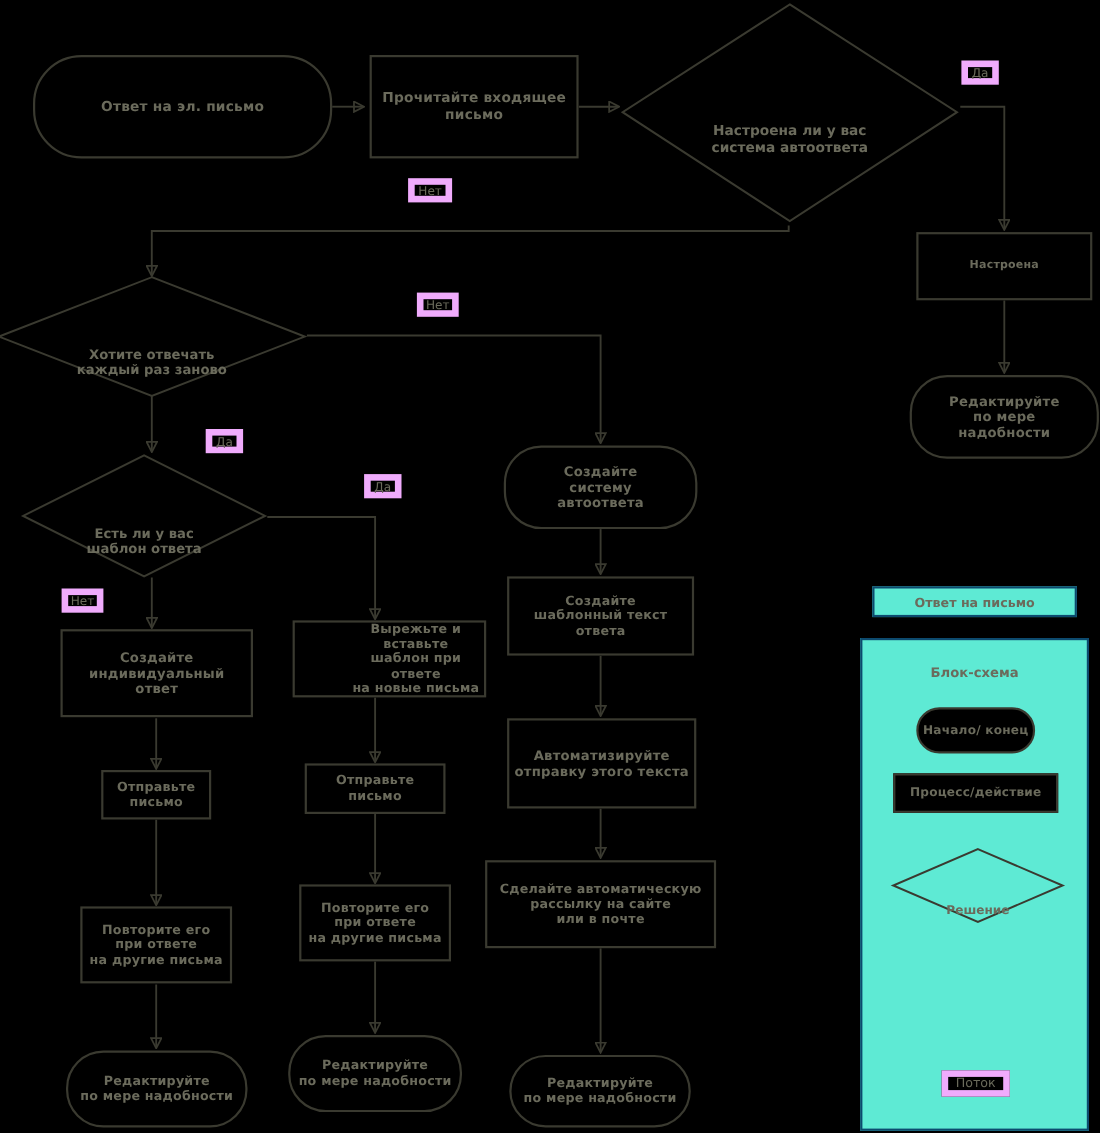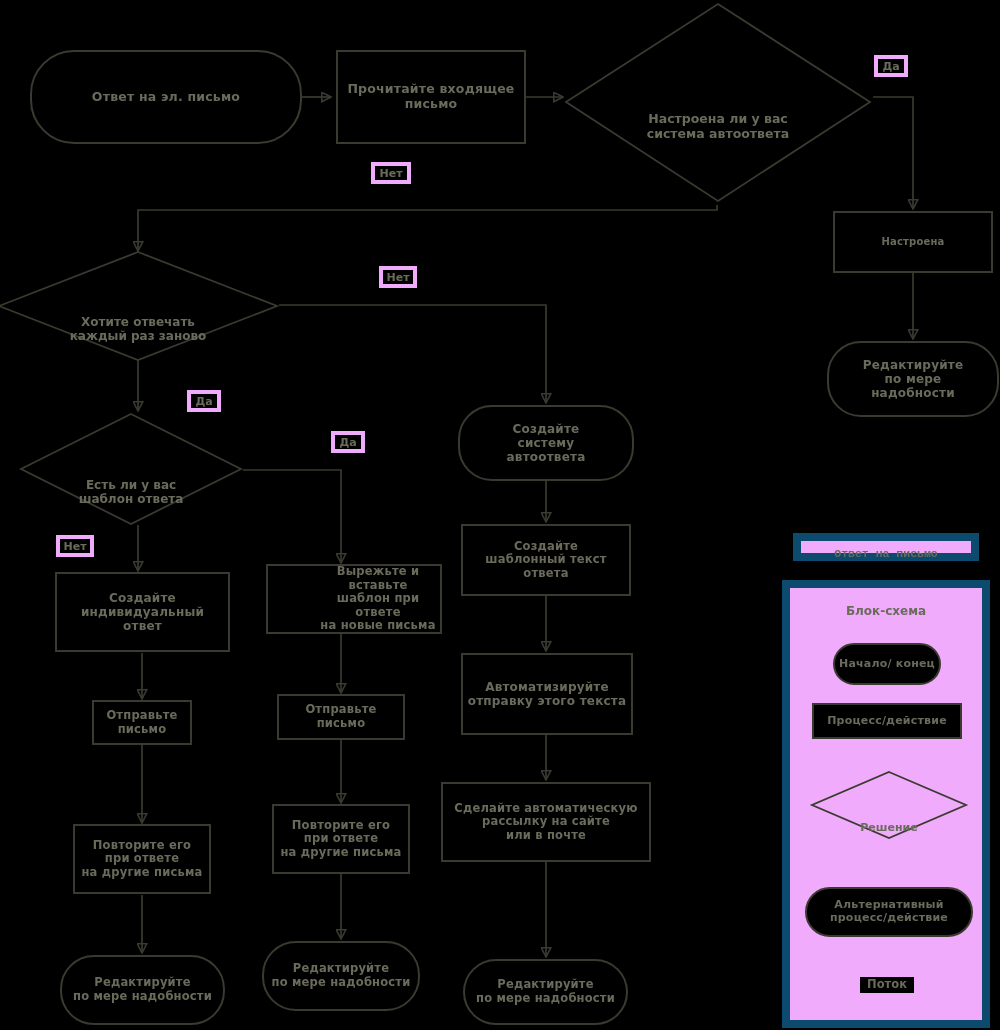"Да" .elabel { border: 4px solid #f0abfc -> 6px solid #f0abfc; font-weight: bold -> normal }
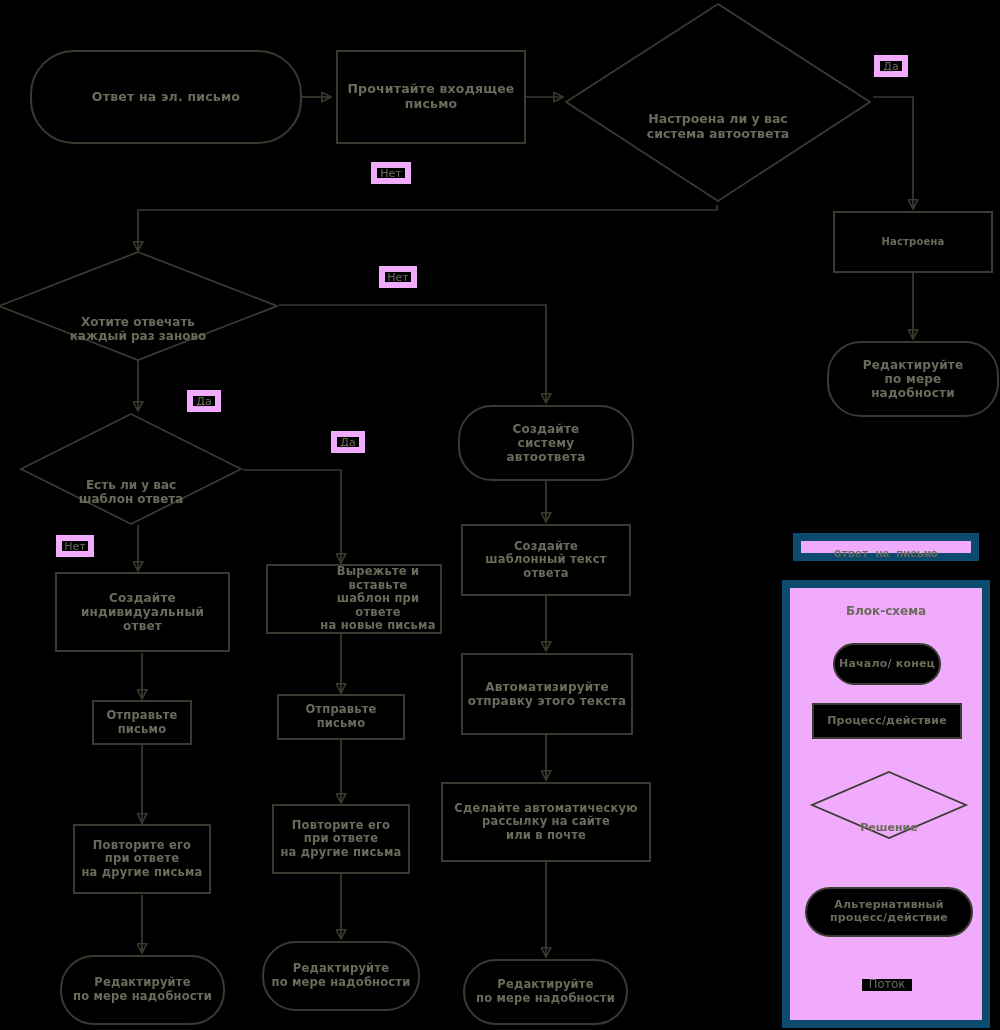"Ответ на письмо" .legend-box { background: #f0abfc -> #5eead4; border: 8px solid #0c4a6e -> 2px solid #0c4a6e; font-family: Liberation Mono, monospace -> none }
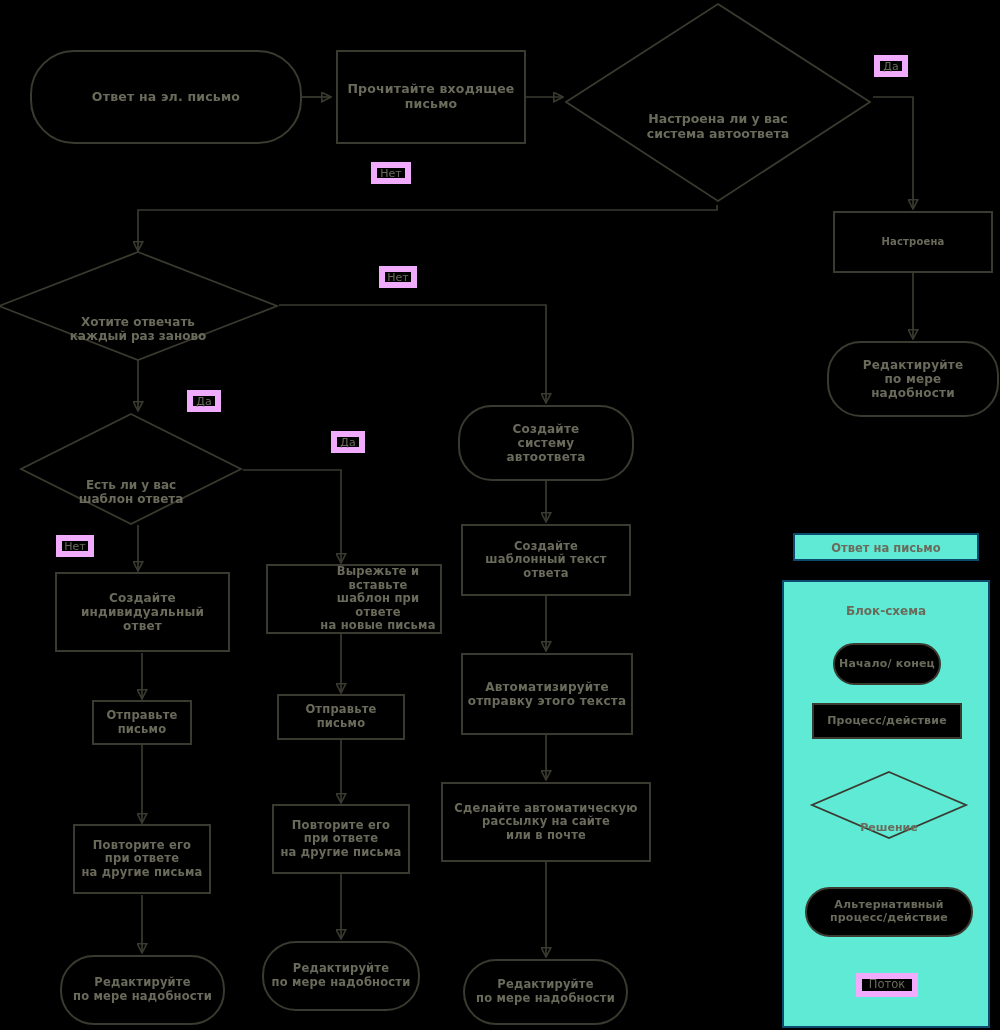"Альтернативный" div.node { html: <div>Альтернативный процесс/действие</div> -> none }
